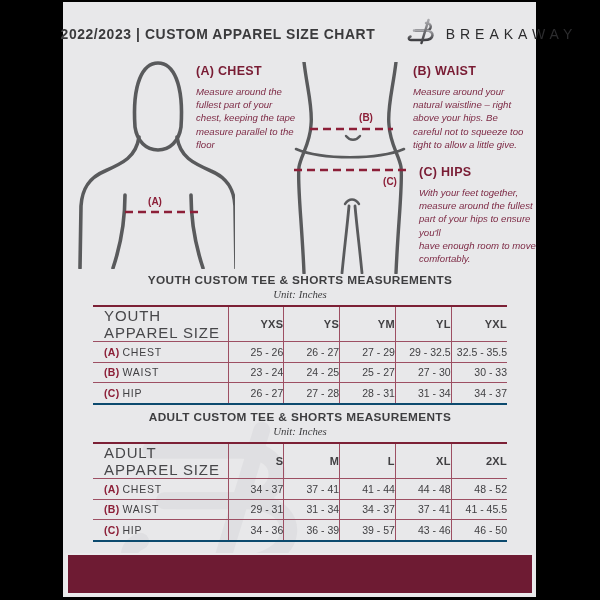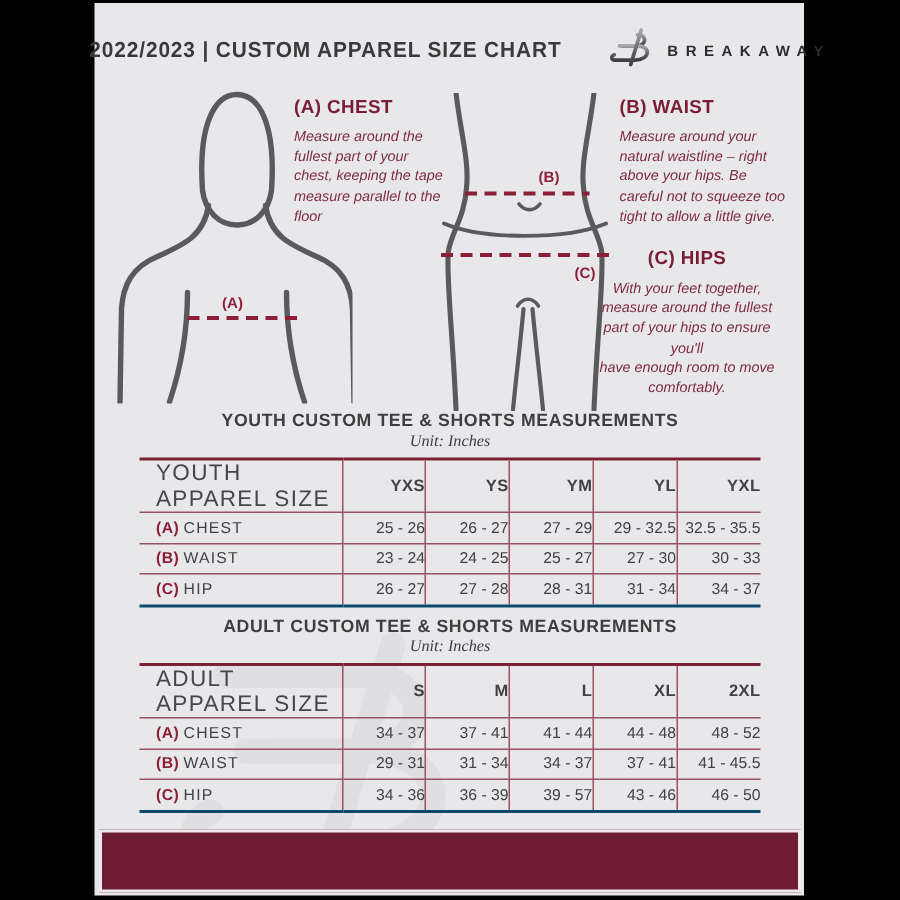"2022/2023 | CUSTOM APPAREL SIZE" .header { left: 4px -> 16px }
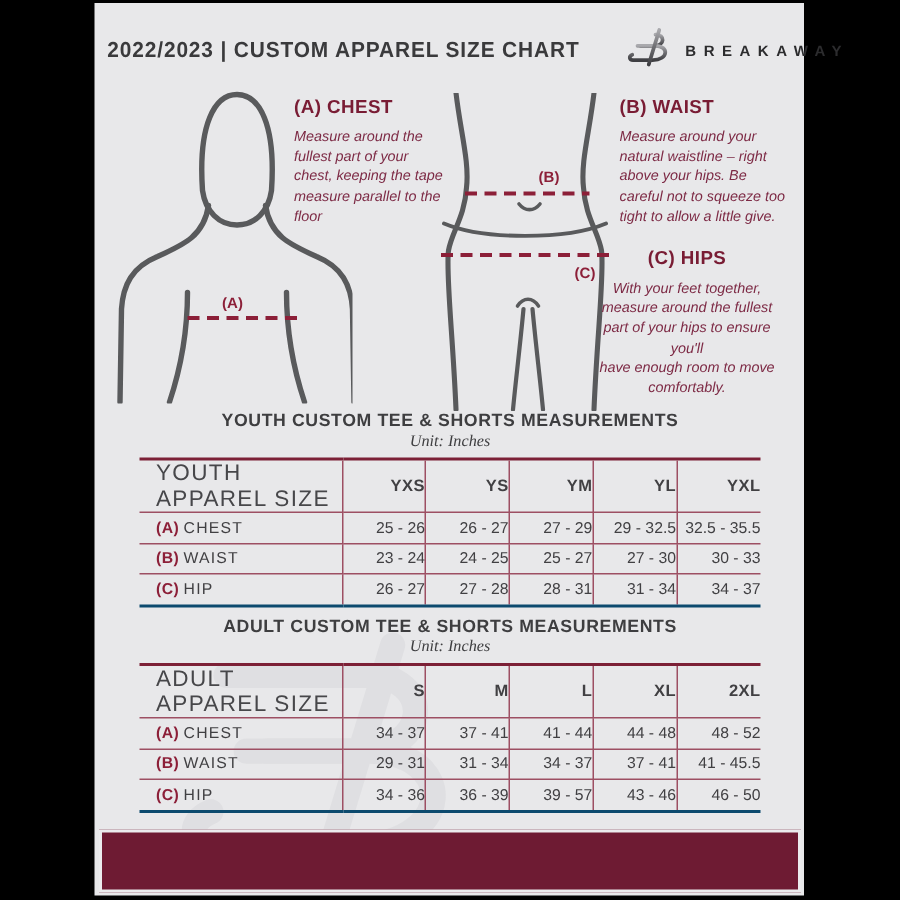"BREAKAWAY" .brand-name { font-size: 10px -> 14px; font-weight: 700 -> 400 }
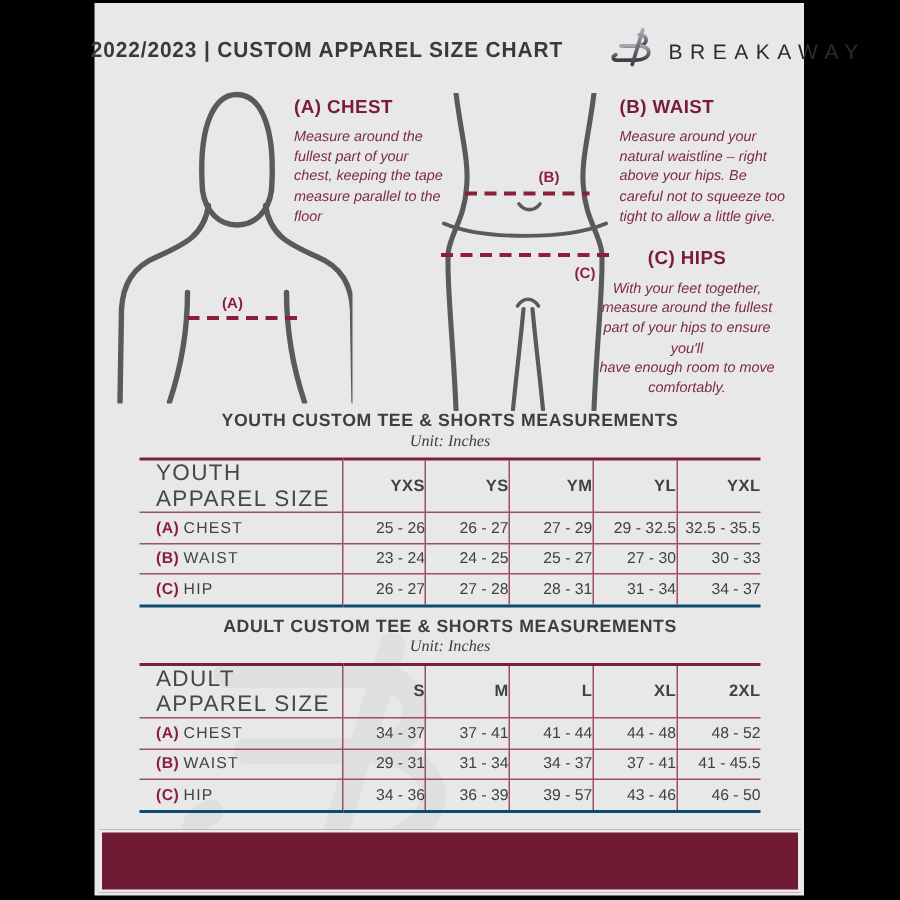"(C) HIPS" div.meas { left: 334px -> 356px; text-align: center -> none }
